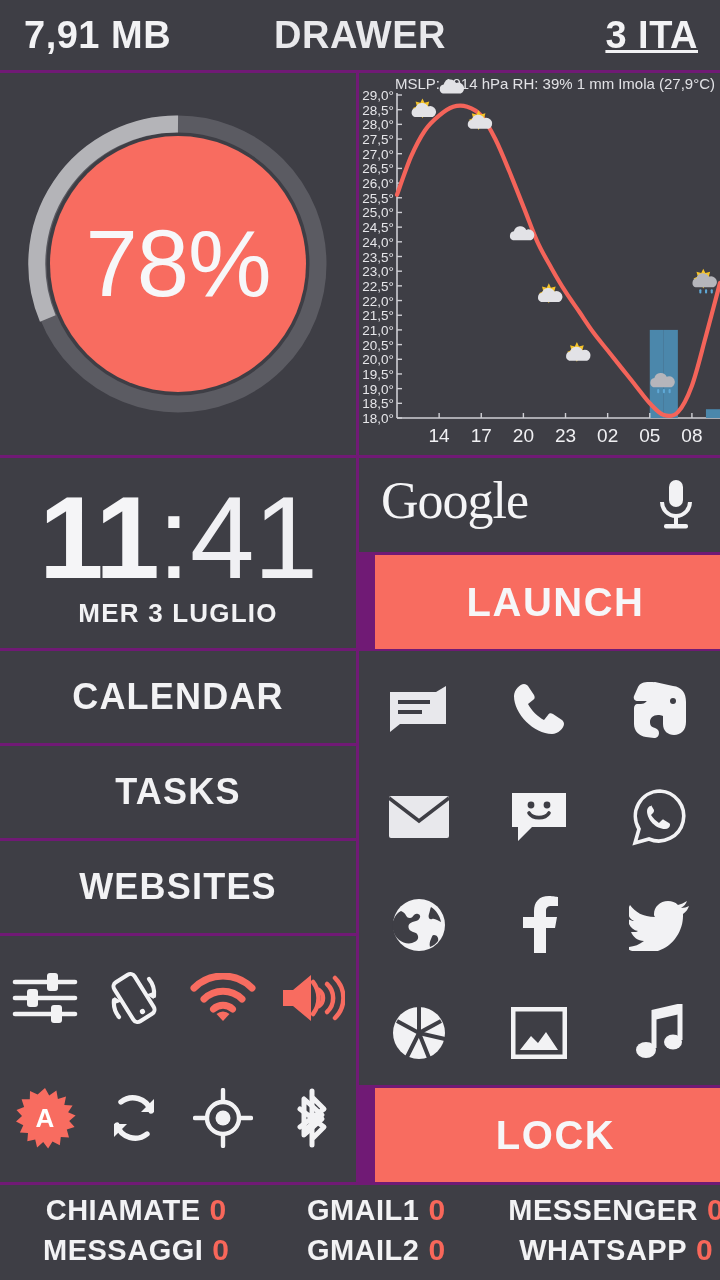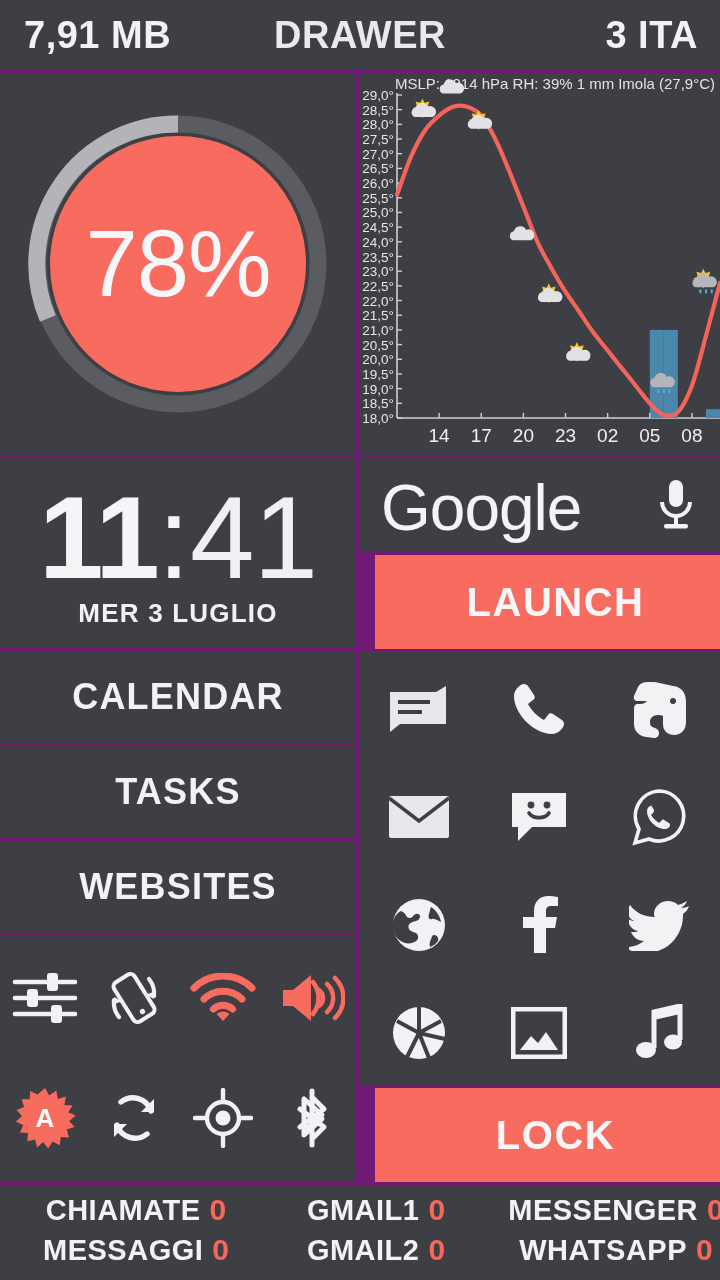"3 ITA" #st-right { text-decoration: none -> underline }
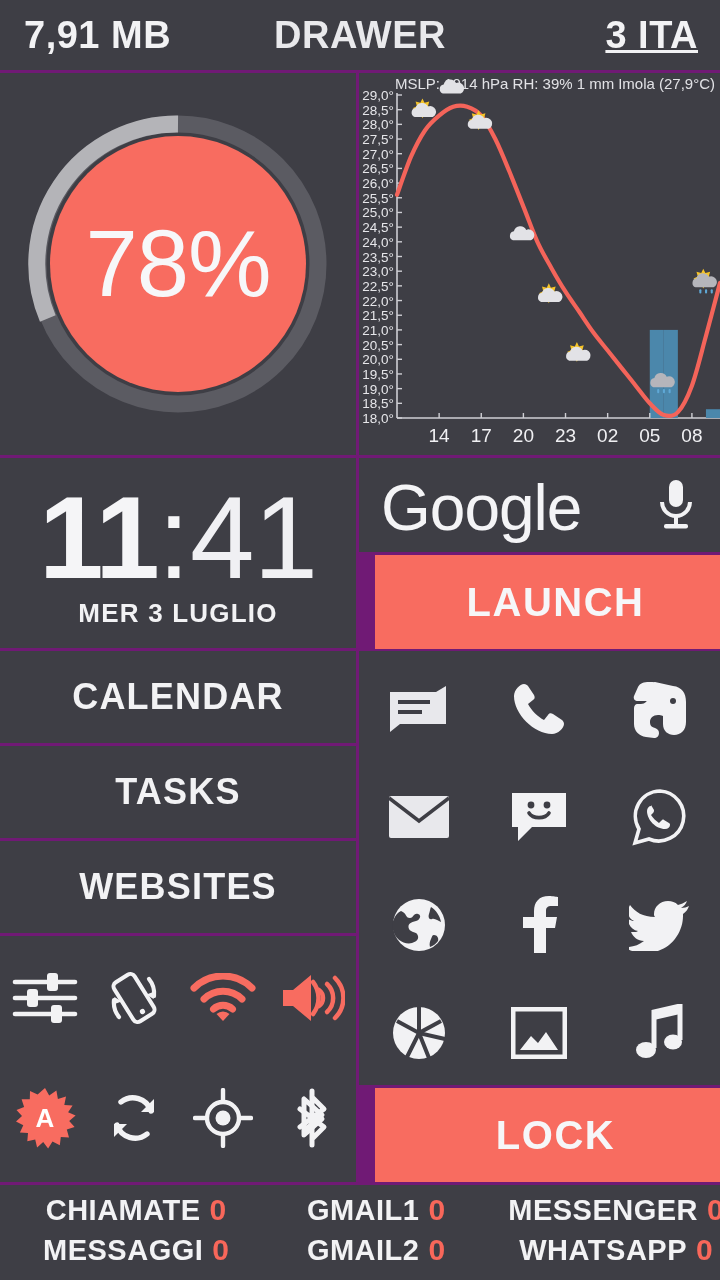"Google" #google-logo { font-family: Liberation Sans, sans-serif -> Liberation Serif, serif; font-size: 64px -> 52px }
